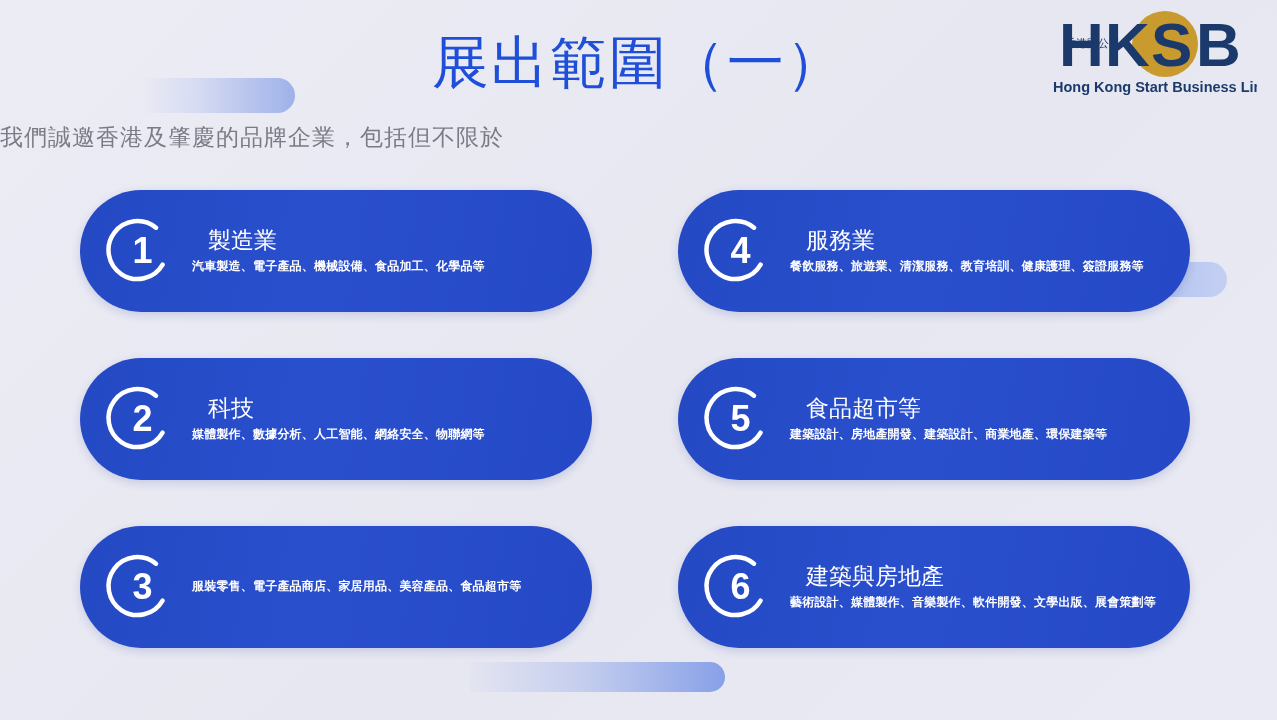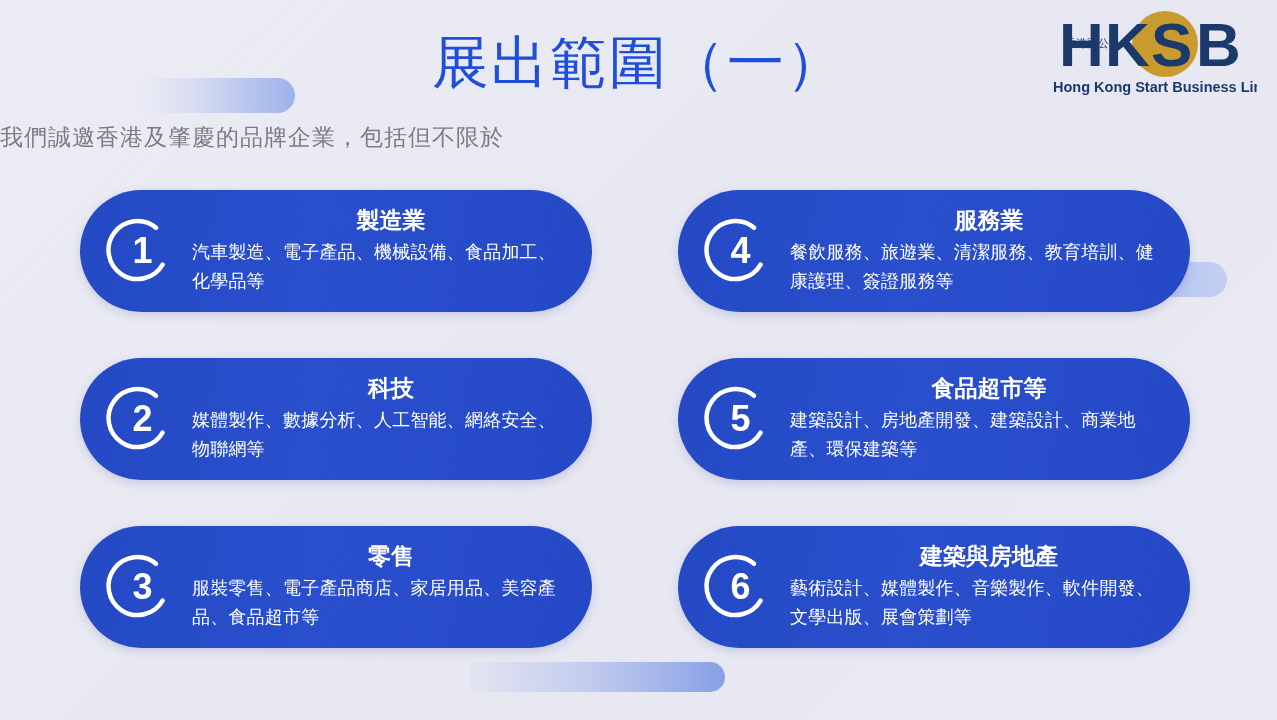"製造業" .card-title { font-weight: 700 -> 400; text-align: center -> none }
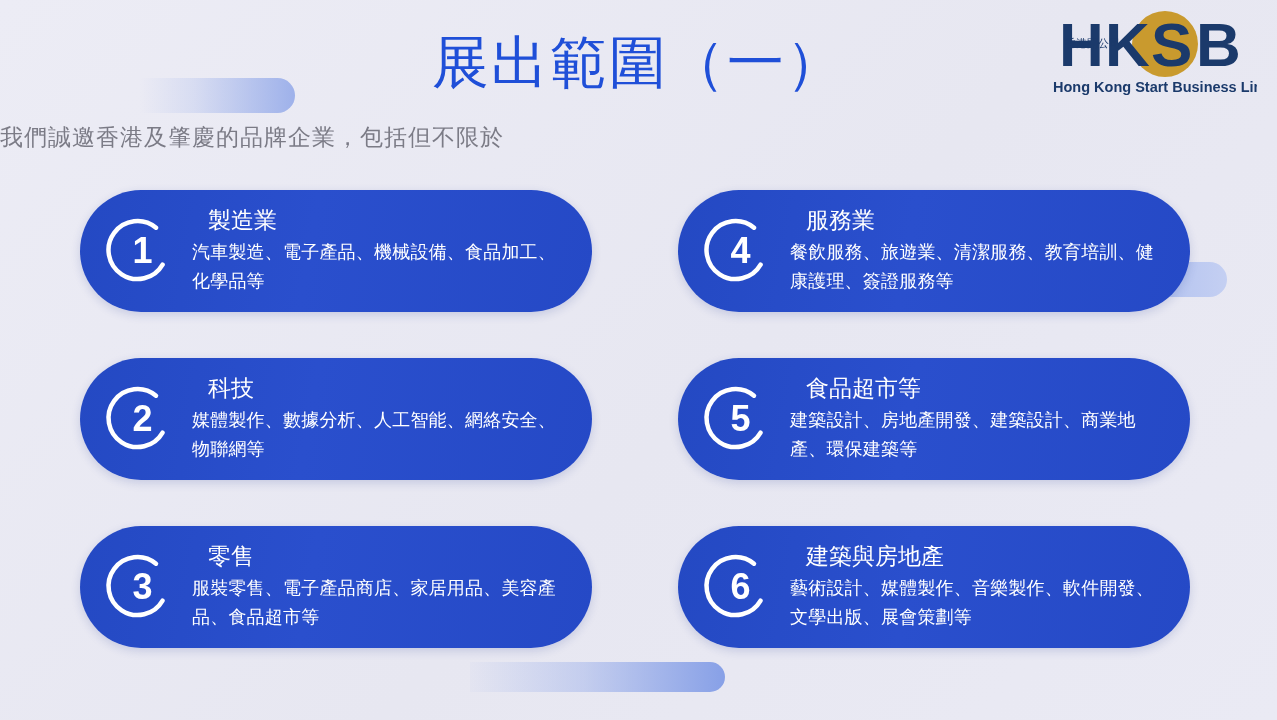"汽車製造、電子產品、機械設備、食品加工、化學品等" .card-desc { font-size: 18px -> 12px; font-weight: 400 -> 700 }
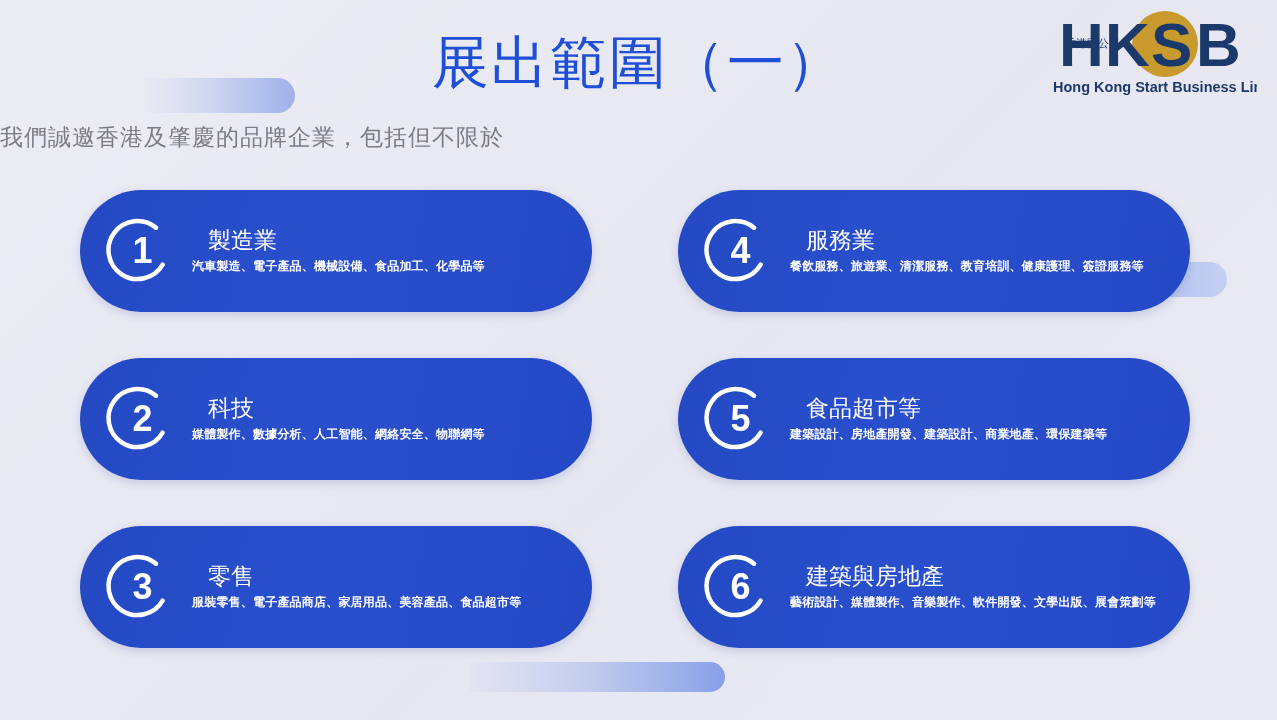"零售" div.card-title { html: <div>零售</div> -> none }
